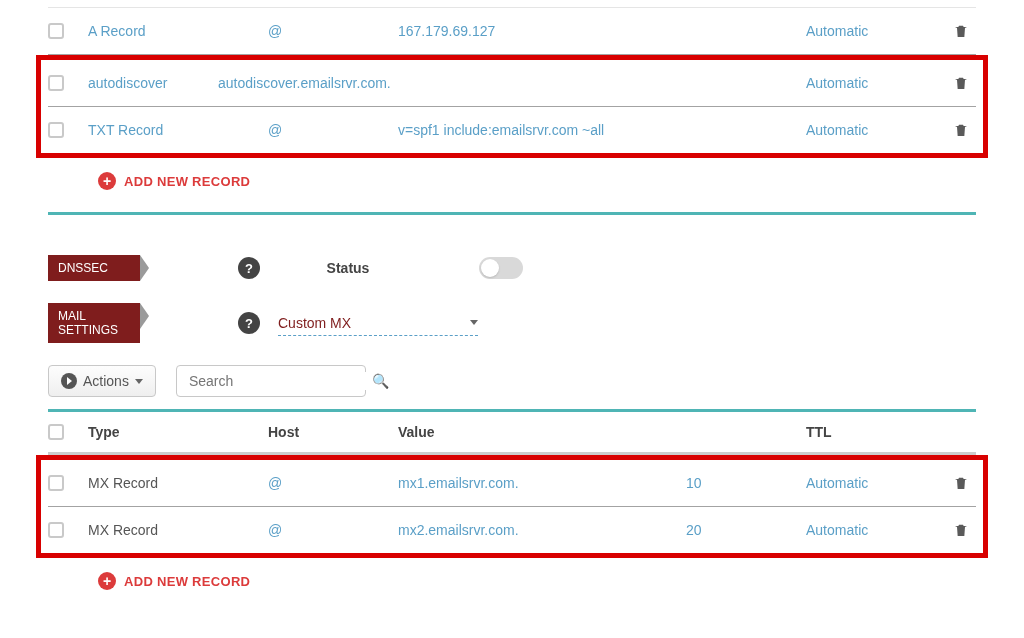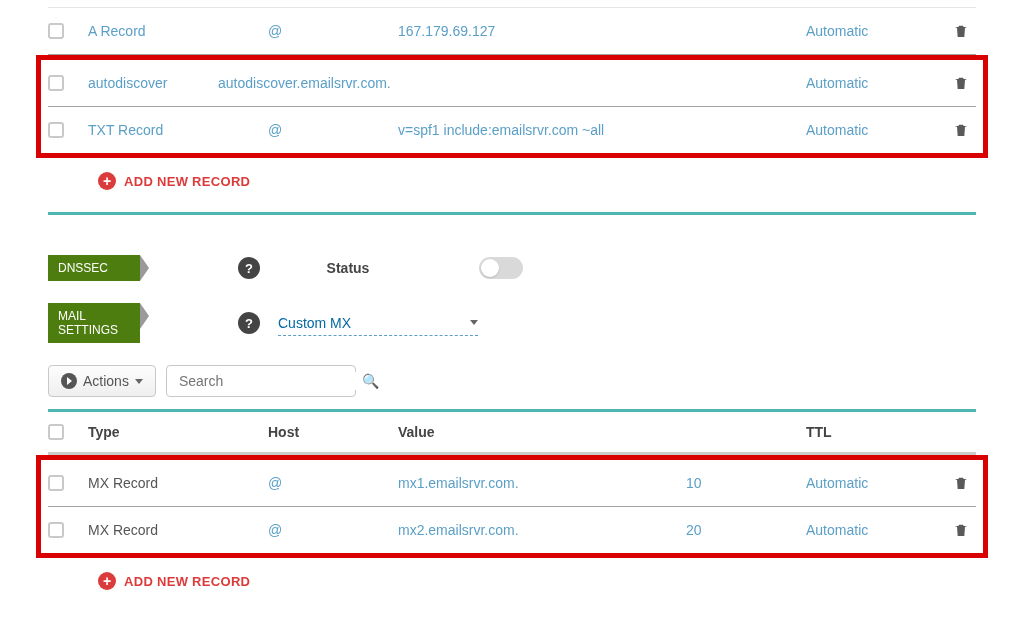"DNSSEC" .tag { background: #4d7c0f -> #7f1d1d }
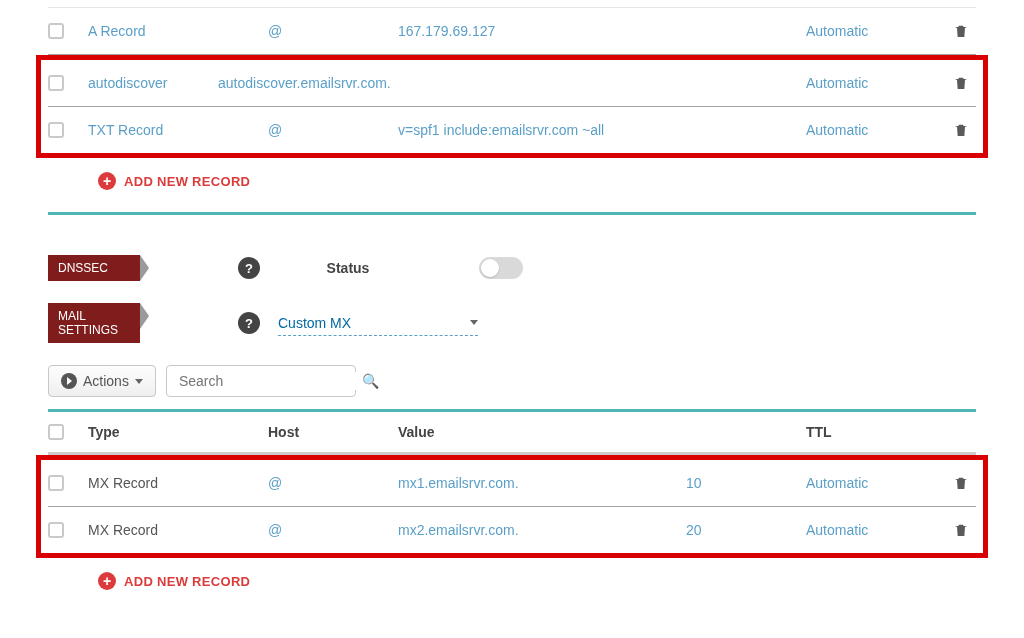"Custom MX" .mx-select { color: #0369a1 -> #7f1d1d }
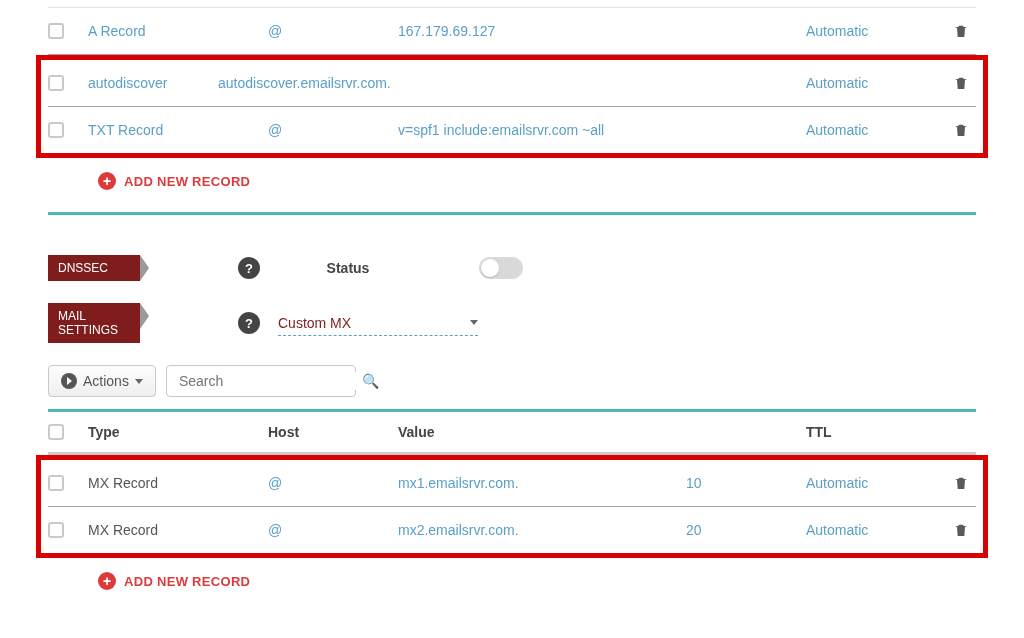"Actions" .actions-bar { gap: 10px -> 20px }
